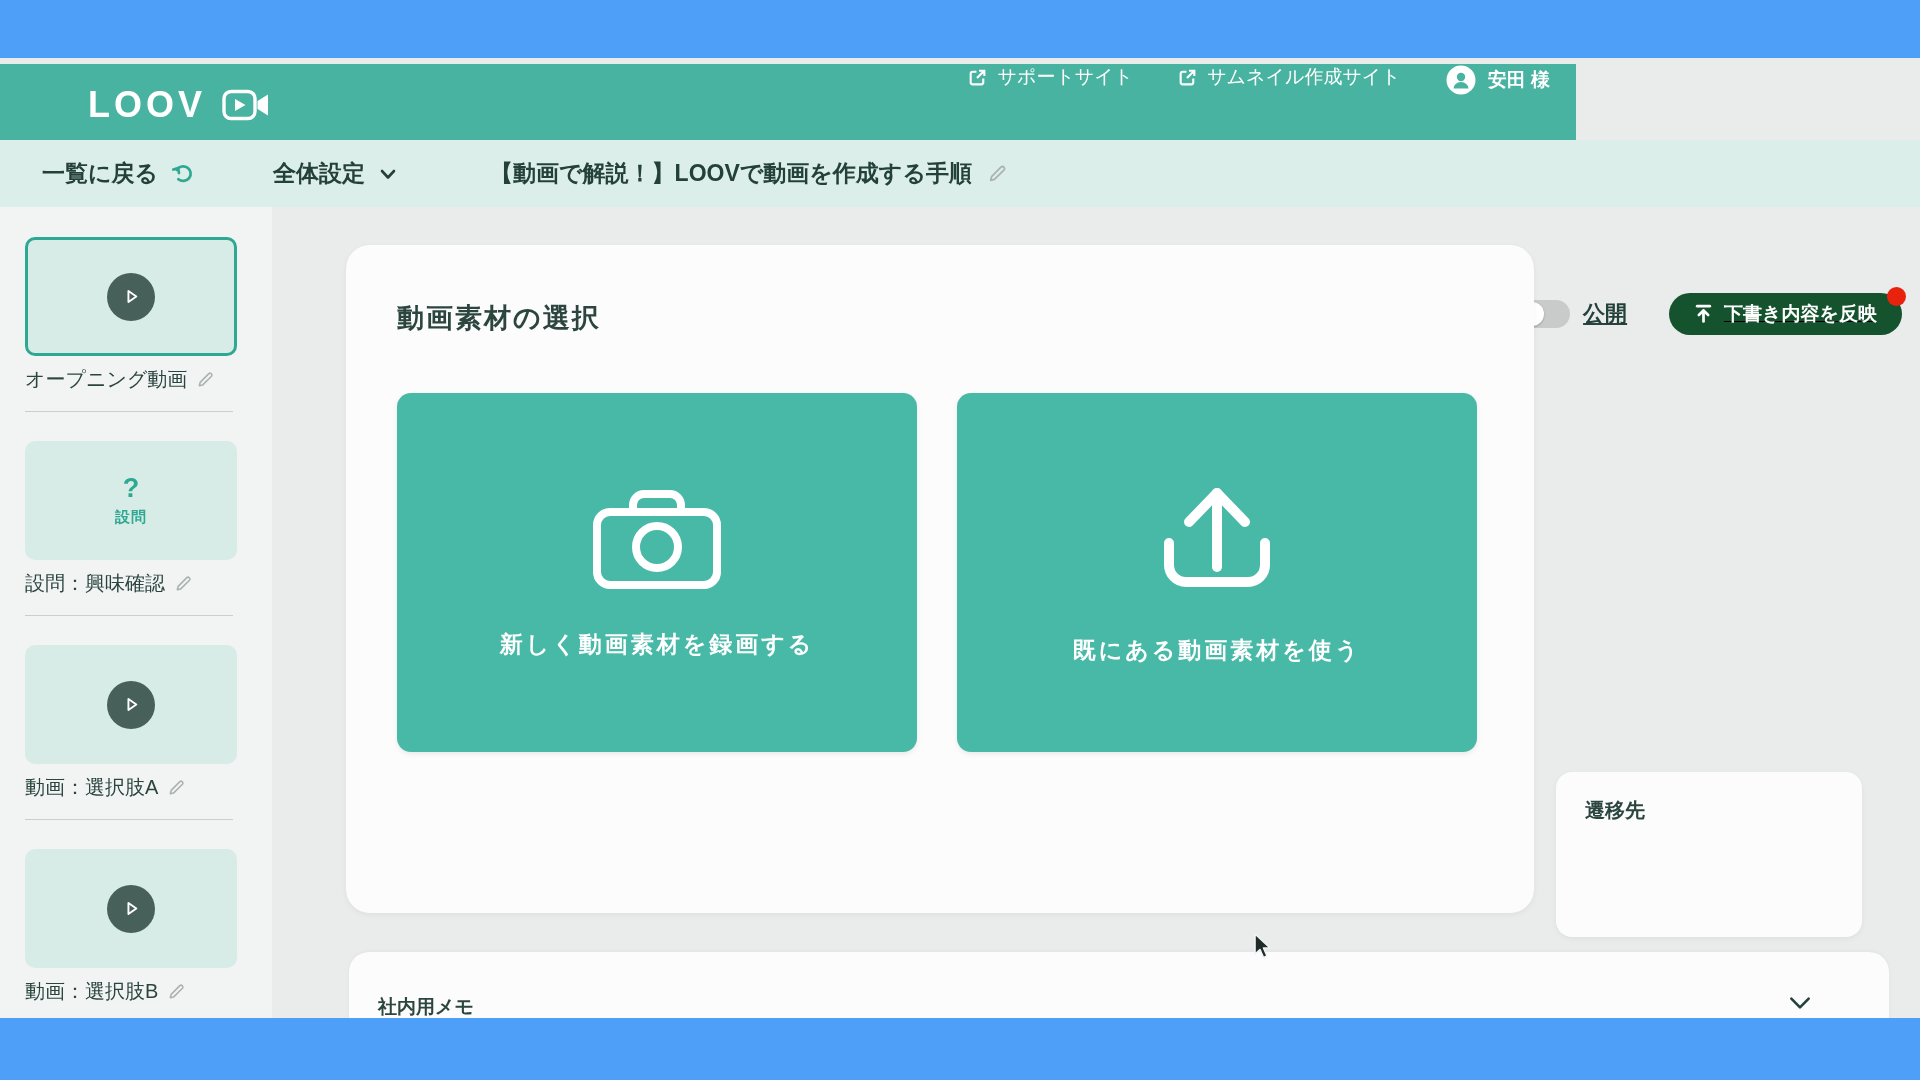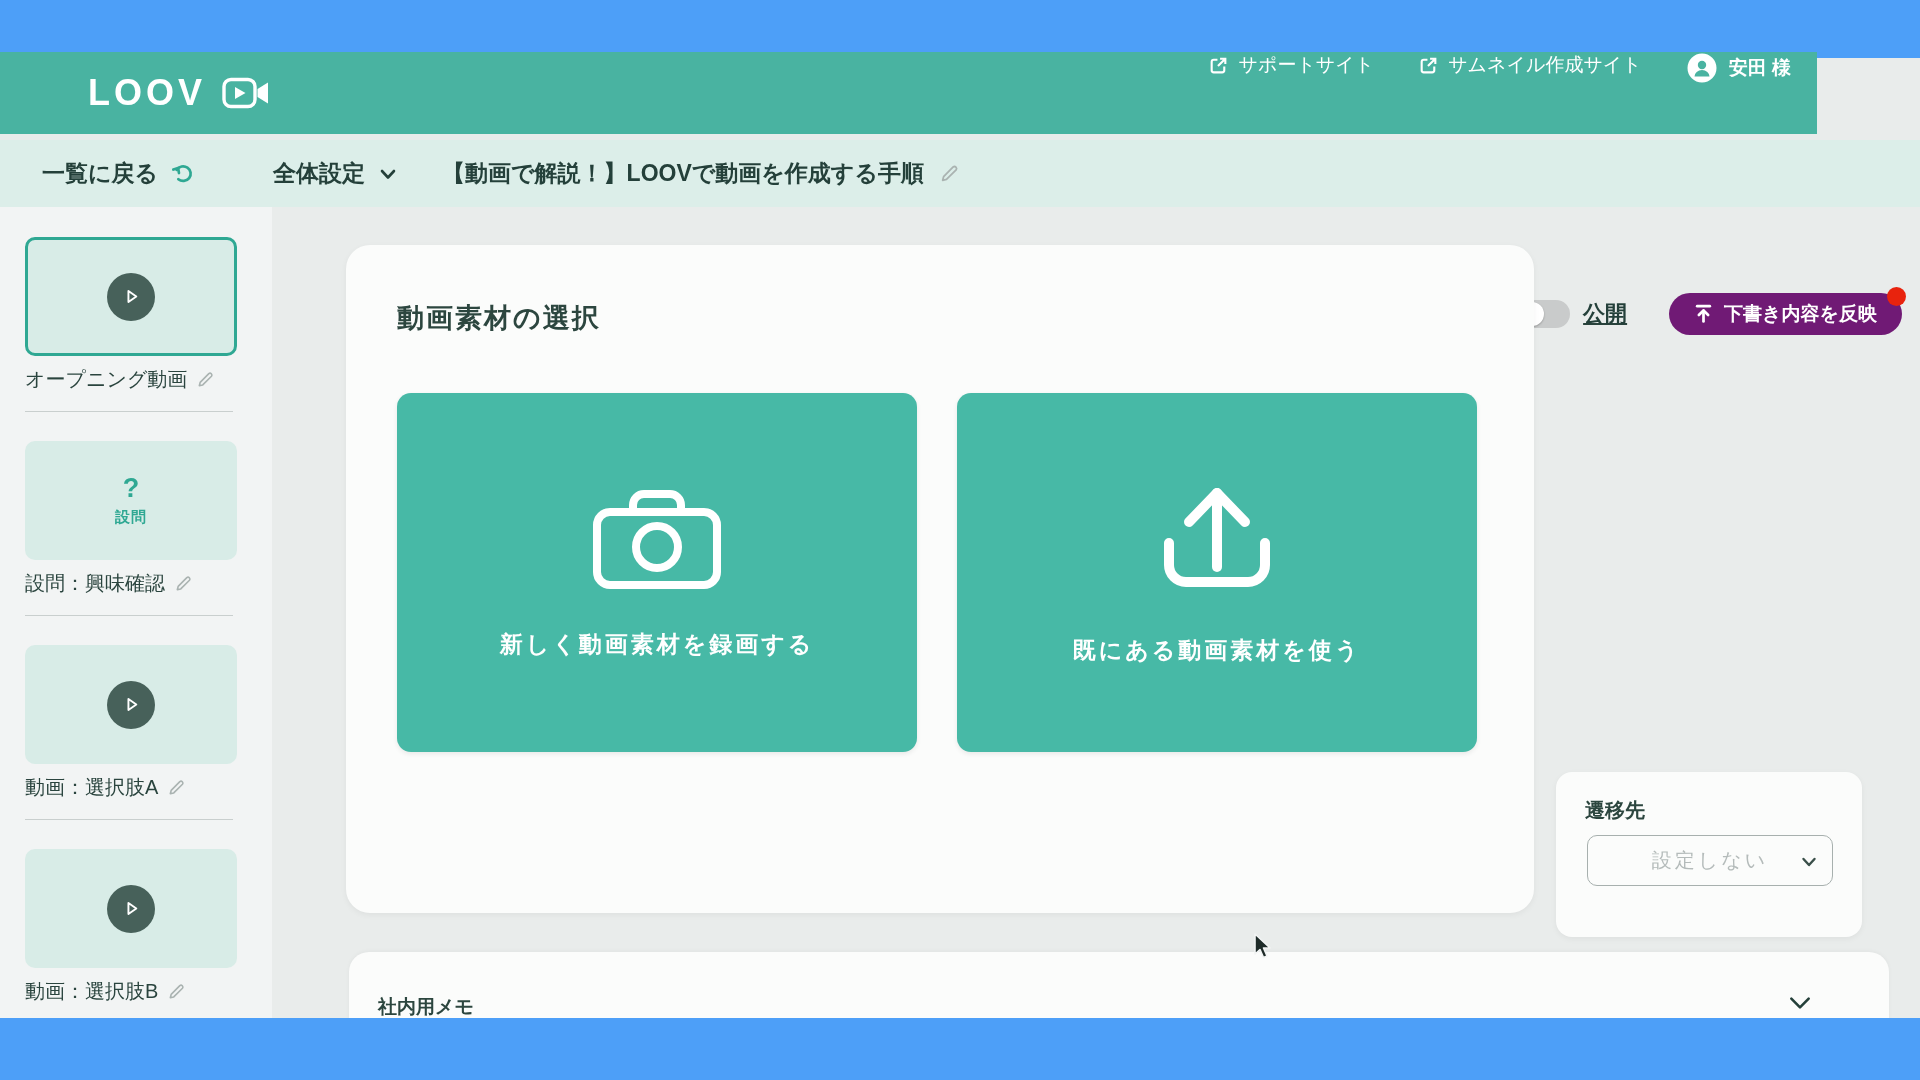"LOOV" .app-header { top: 52px -> 64px; width: 1817px -> 1576px }
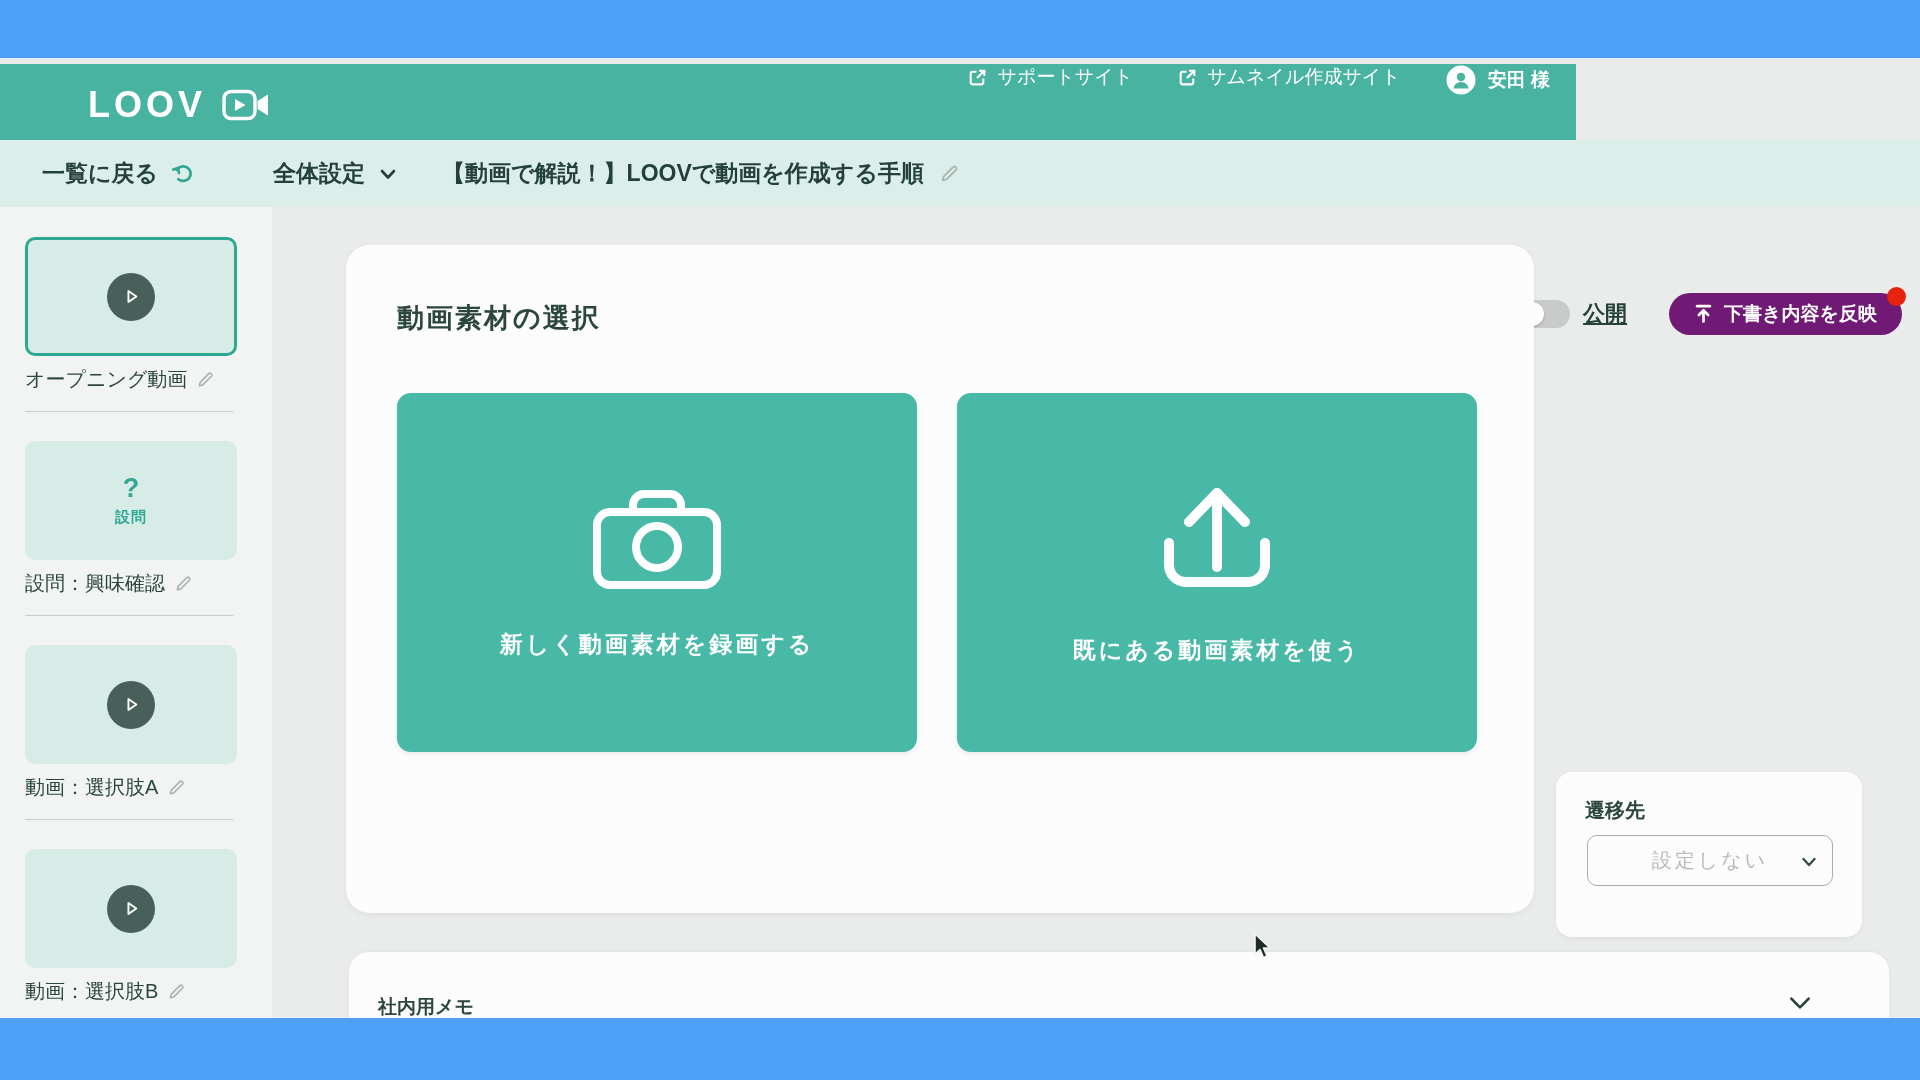"【動画で解説！】LOOVで動画を作成する手順" .tb-title-group { margin-left: 44px -> 92px }
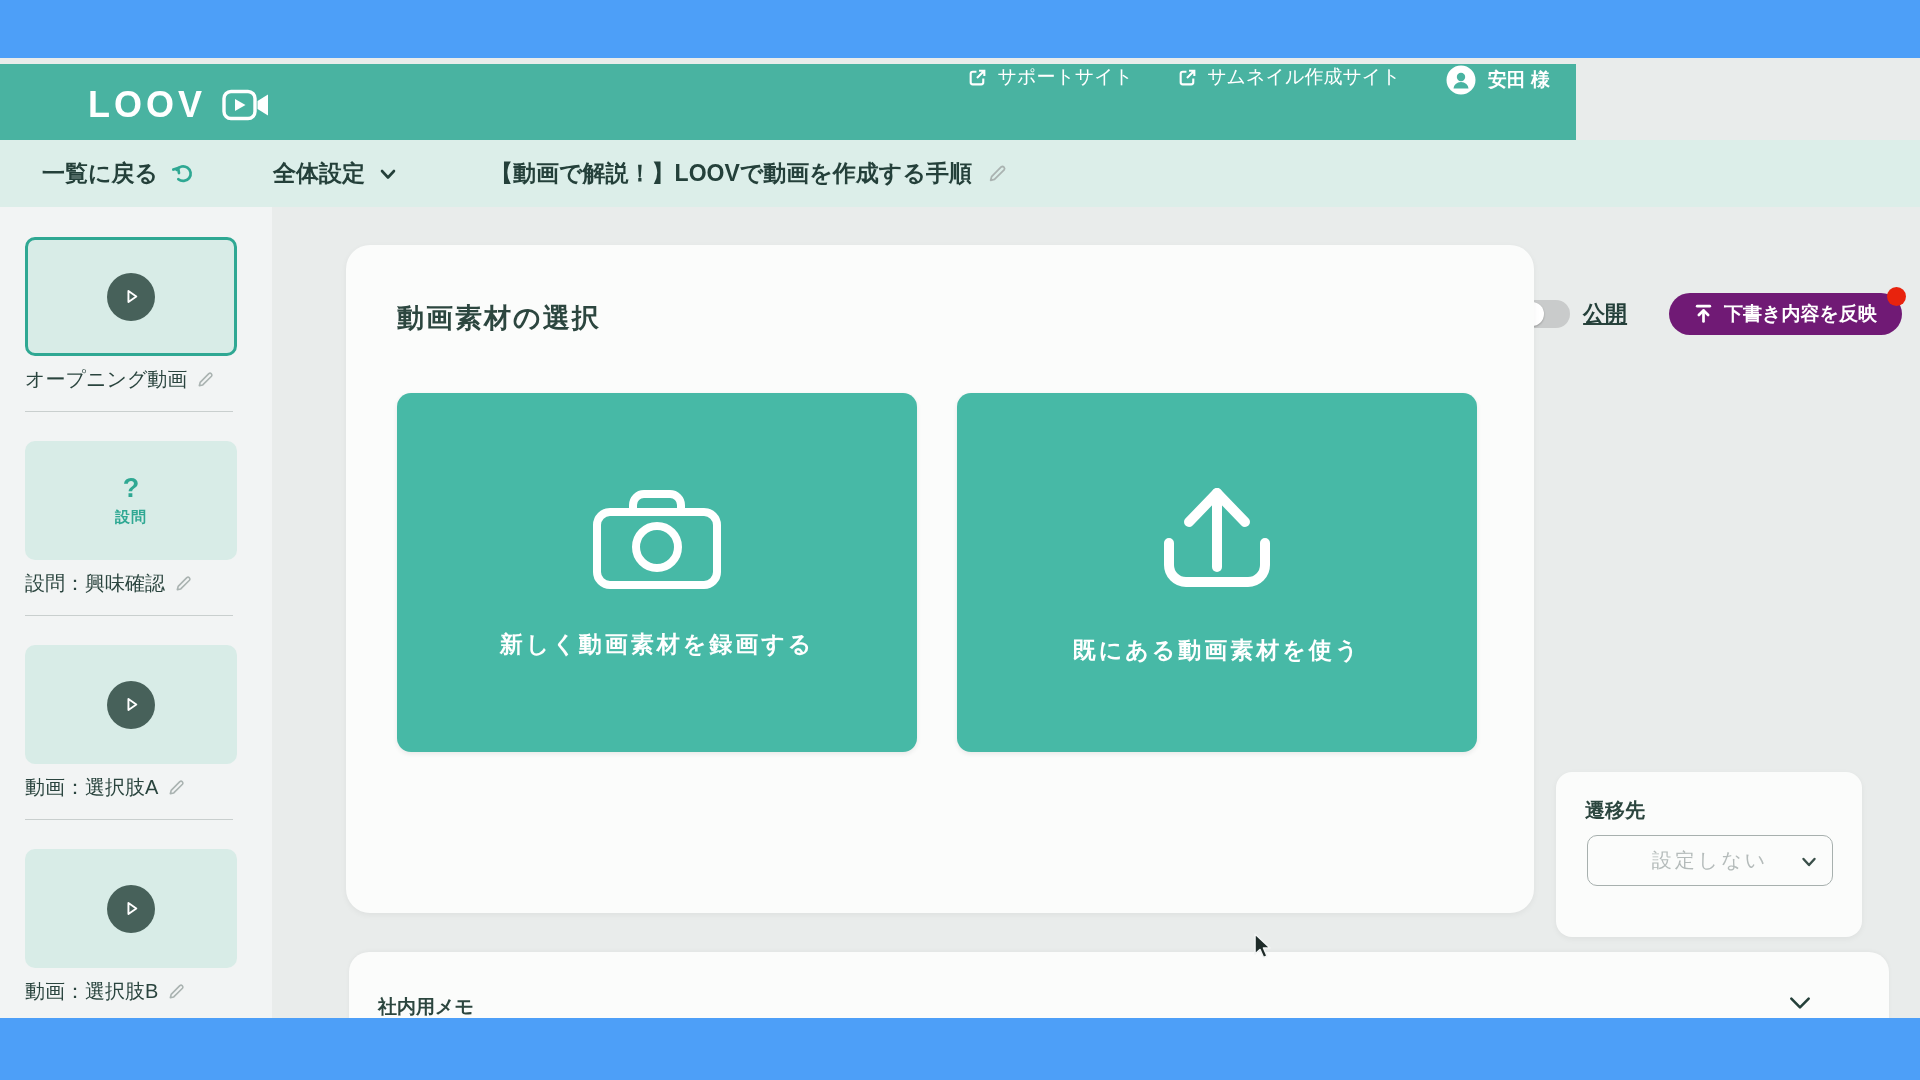"下書き内容を反映" .apply-btn { background: #701a75 -> #14532d; text-decoration: none -> underline }
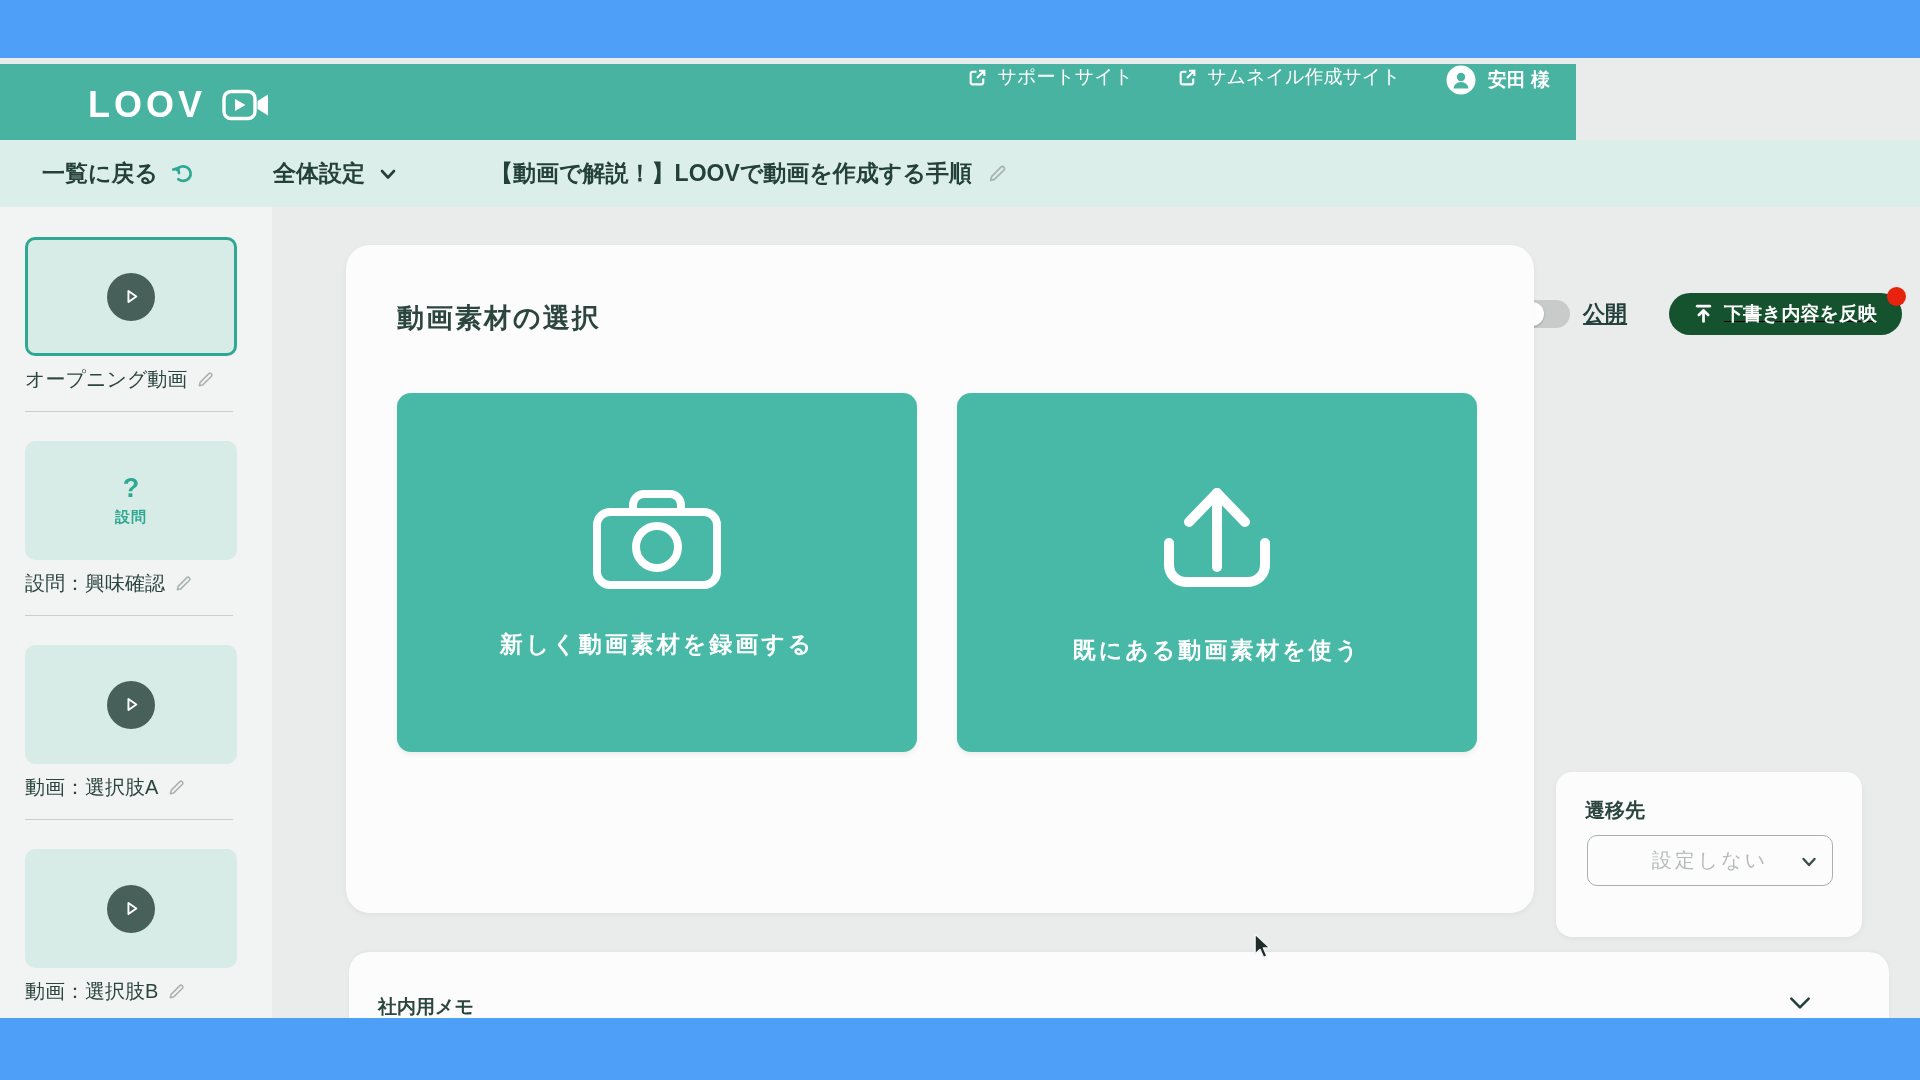"設定しない" div.trans-select { html: <div> <span>設定しない</span> <span> <svg> <path></path> </svg> </span> </div> -> none }
